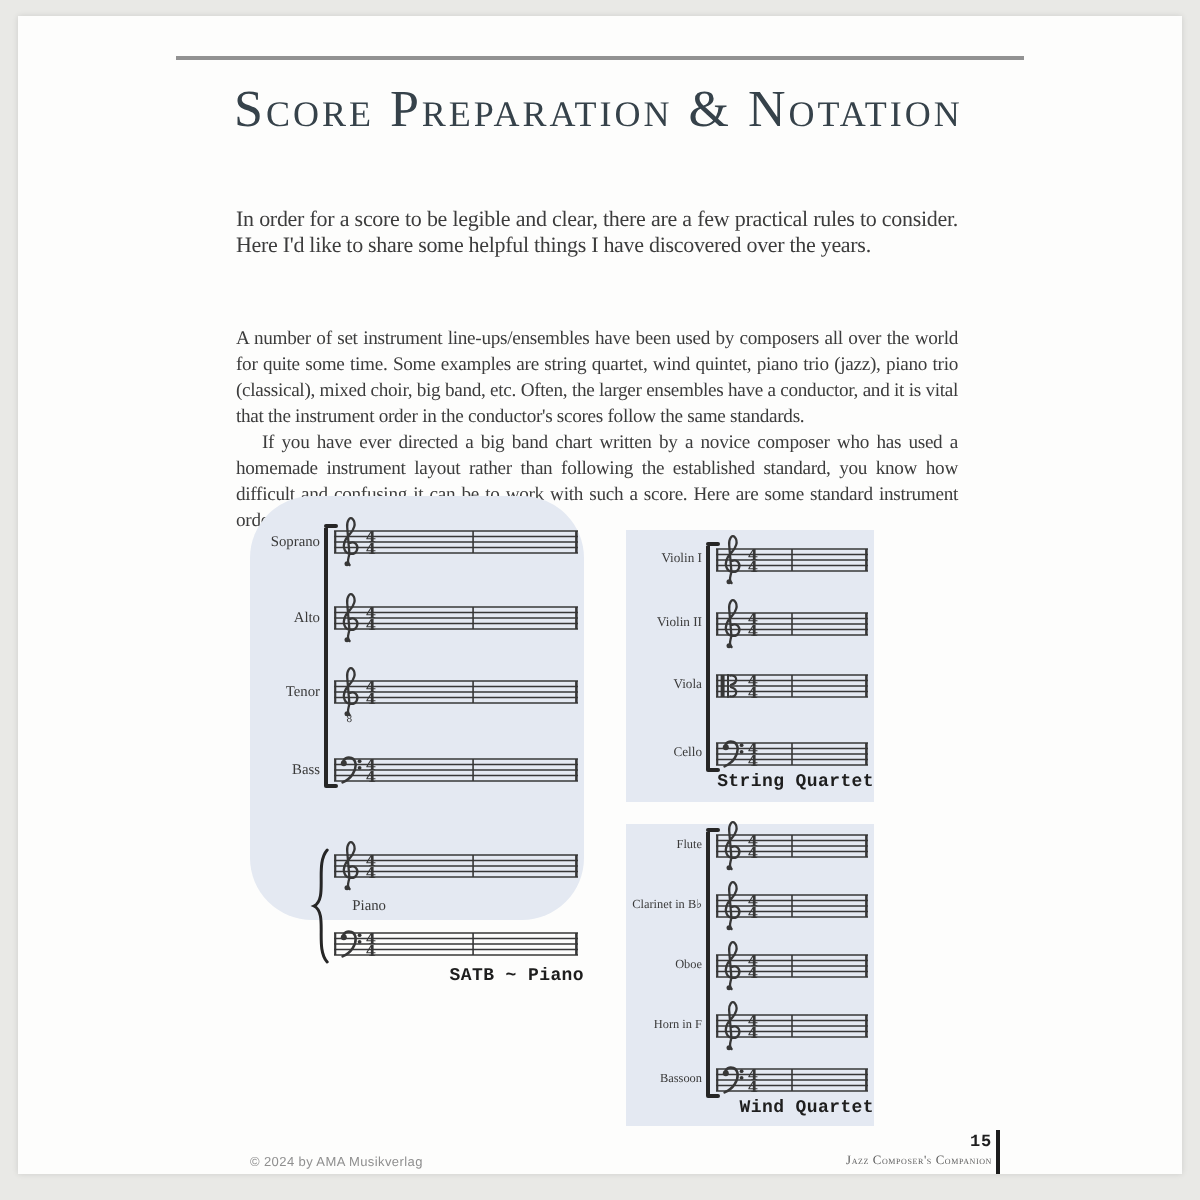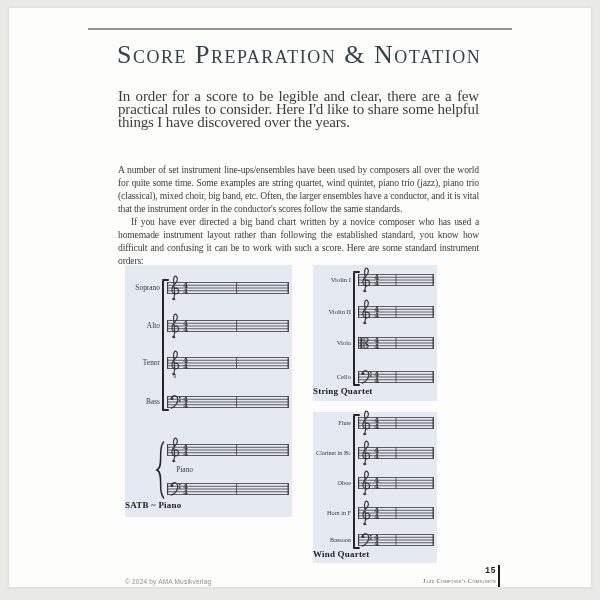"In order for a score" .intro { font-size: 15px -> 11px; top: 90px -> 104px }
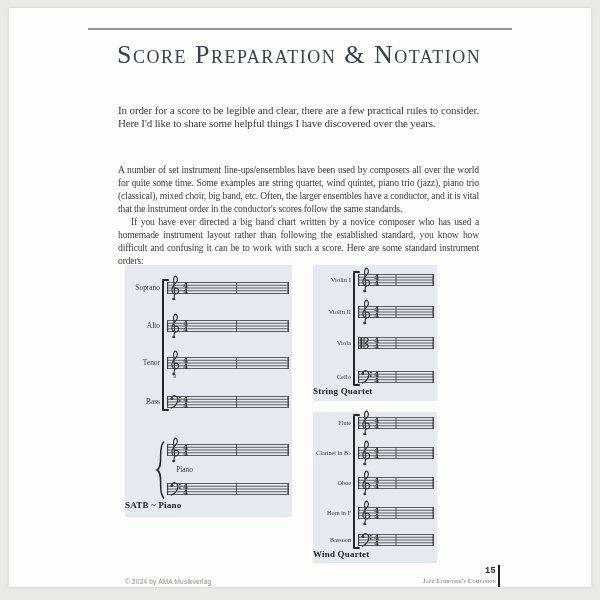"Soprano" .fig-satb { border-radius: none -> 31px; height: 252px -> 212px; top: 265px -> 248px }
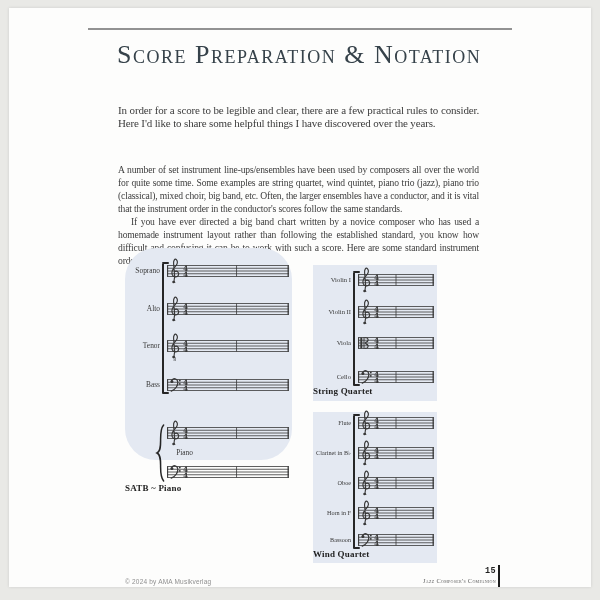"String Quartet" .fig-caption { font-family: Liberation Serif, serif -> Liberation Mono, monospace; text-align: left -> right }
